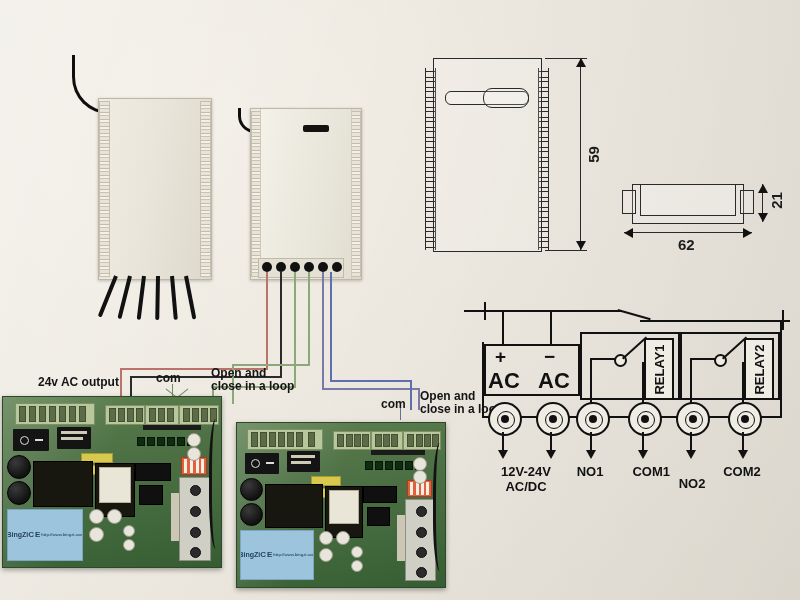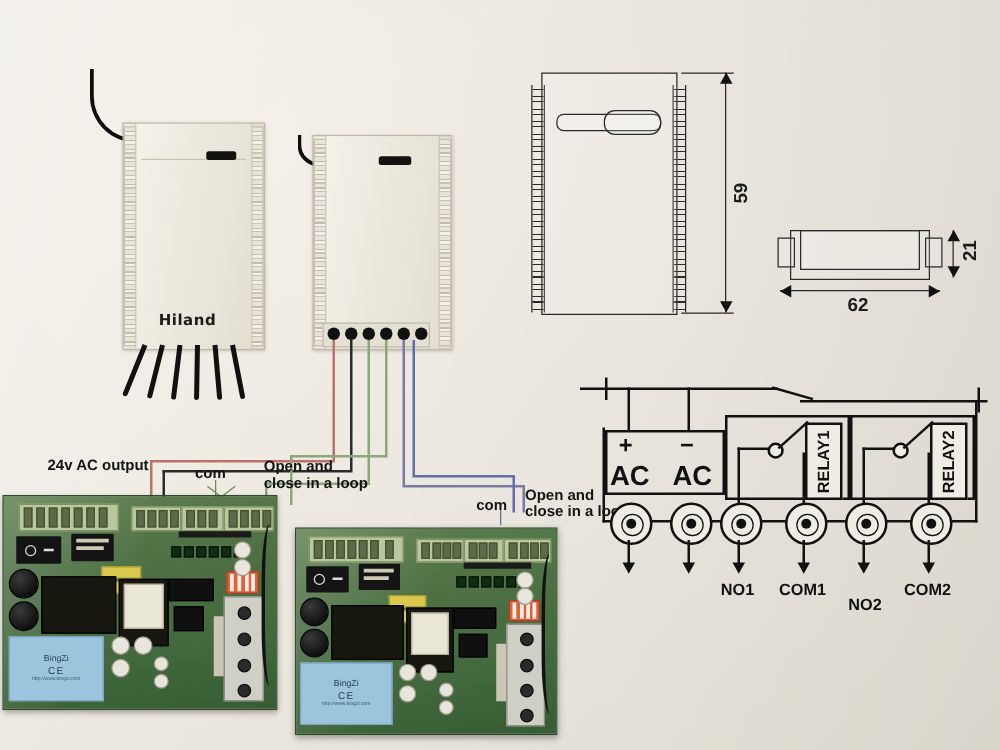"Hiland" div.face { html: <div> <div></div> <div></div> <div>Hiland</div> </div> -> none }
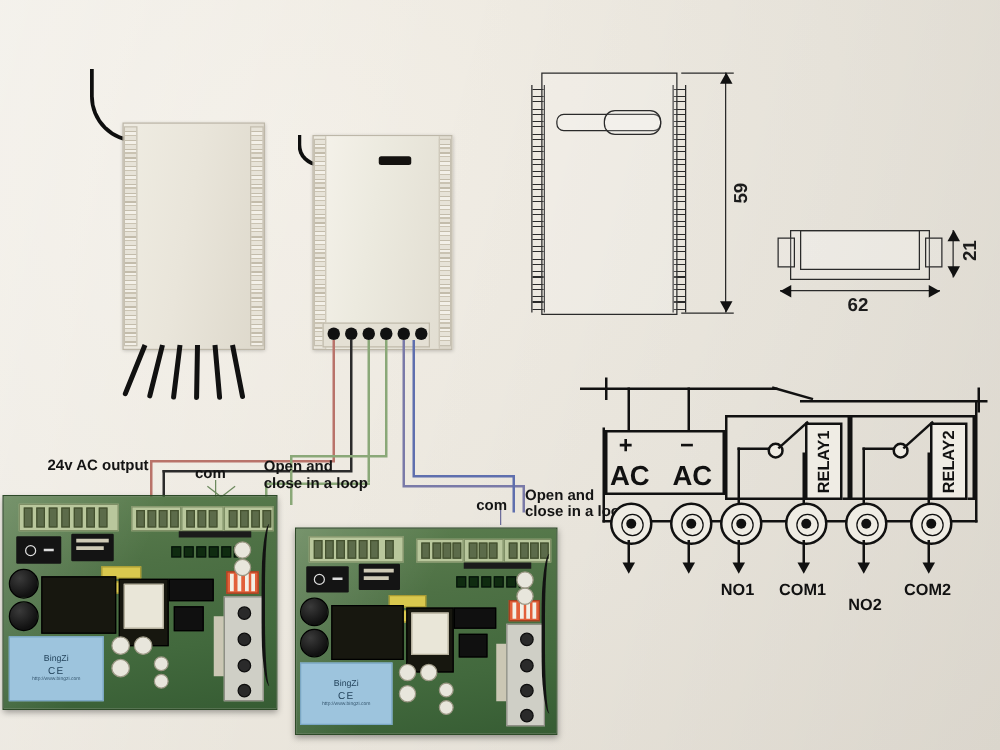"24v AC output" div.callout { top: 366px -> 376px }
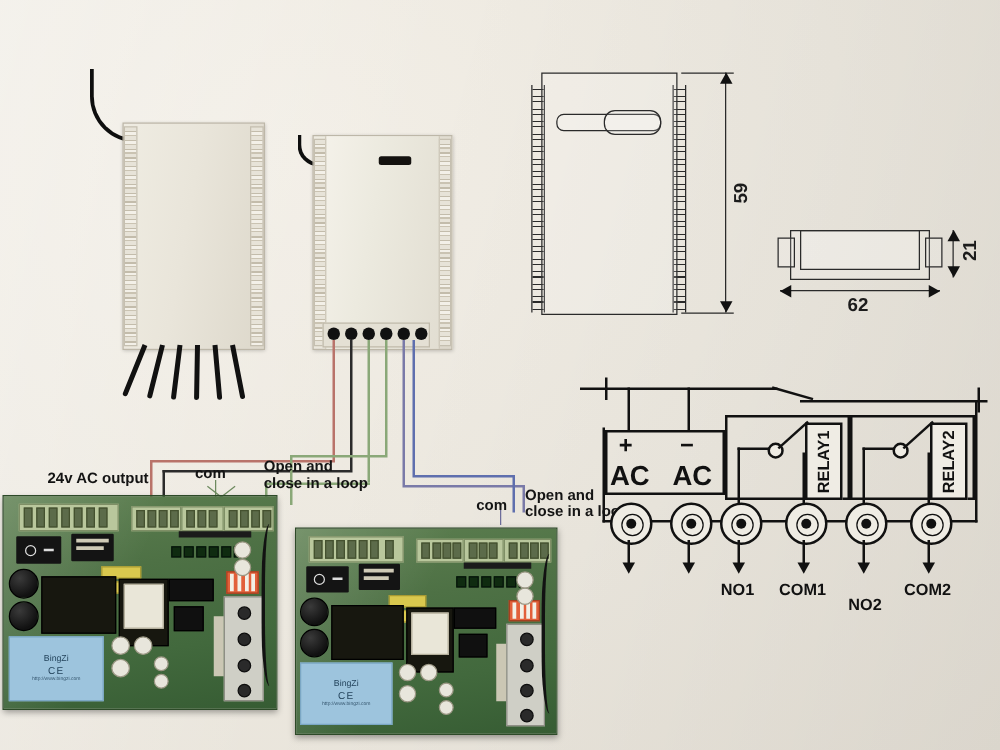"12V-24V" div.schtxt { html: none -> <div> <div>12V-24V</div> <div>AC/DC</div> </div> }
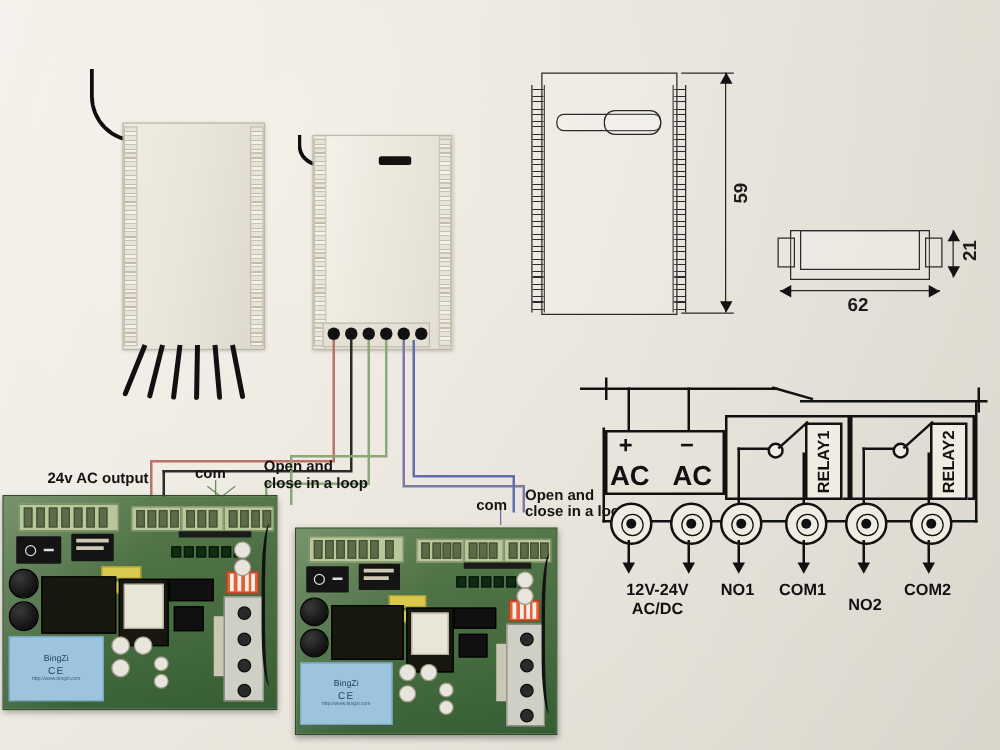"COM1" div.schtxt { text-align: none -> right }
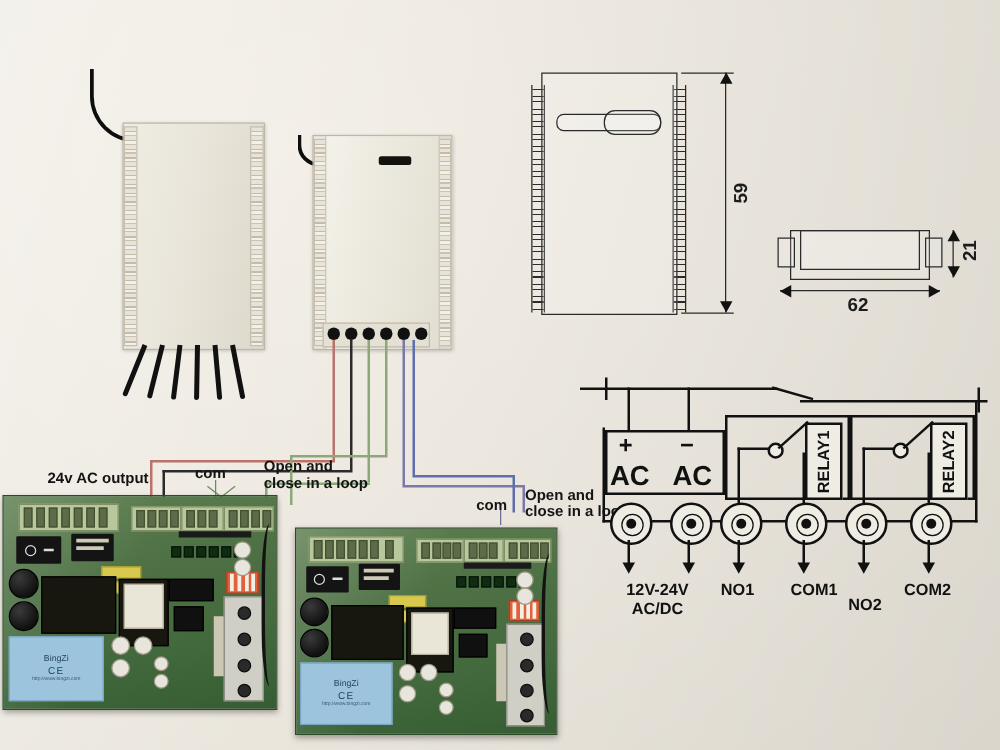"CE" .lbl-blue { flex-direction: column -> none; font-weight: normal -> bold }
